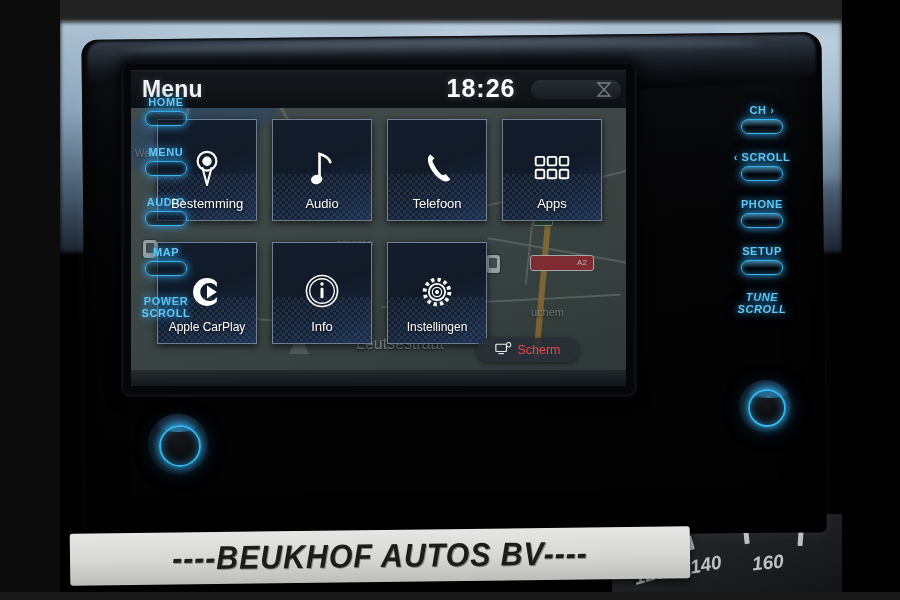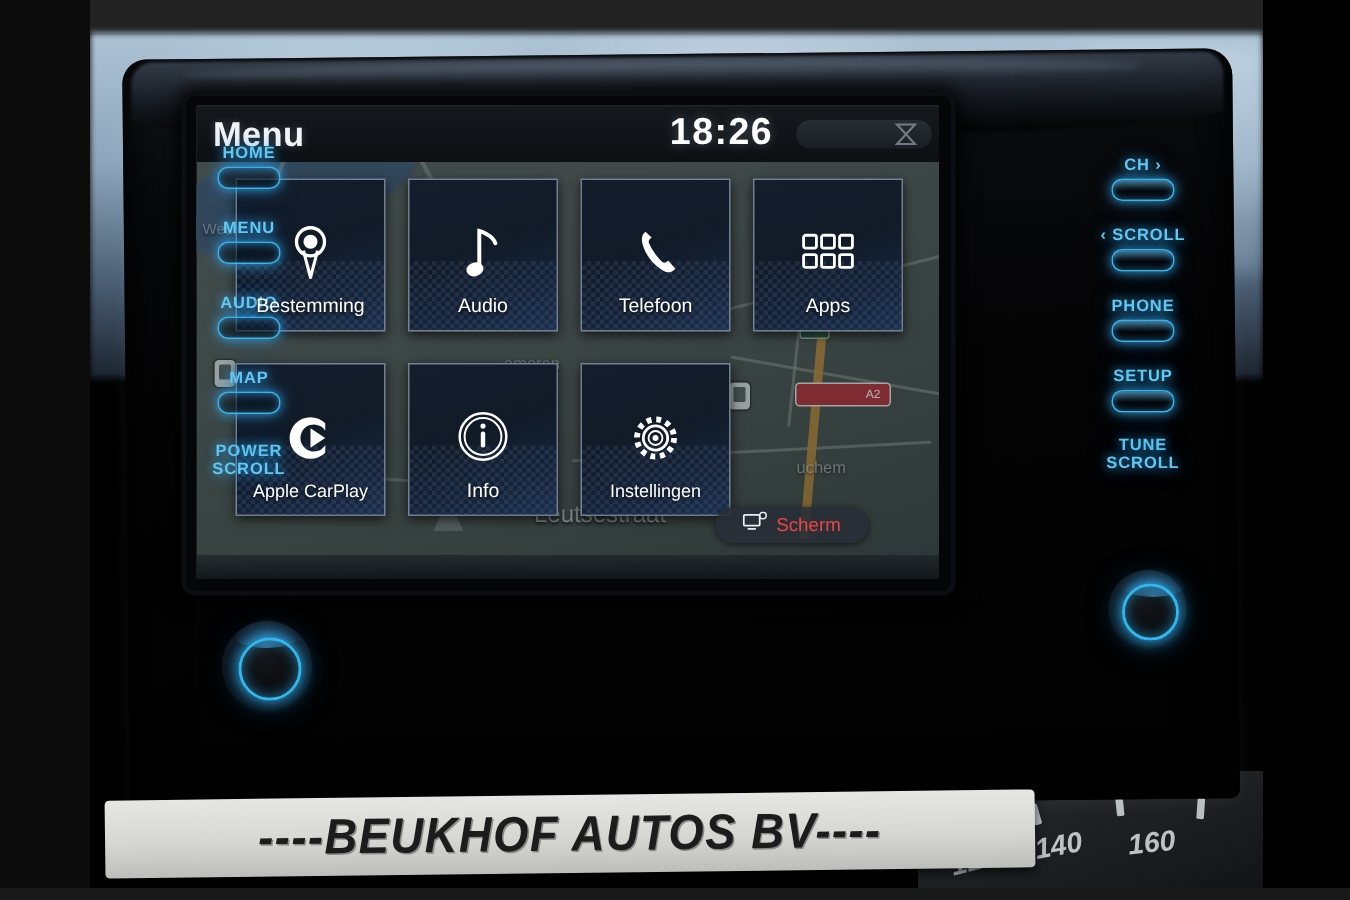"TUNE" div.grp { font-style: none -> italic }
